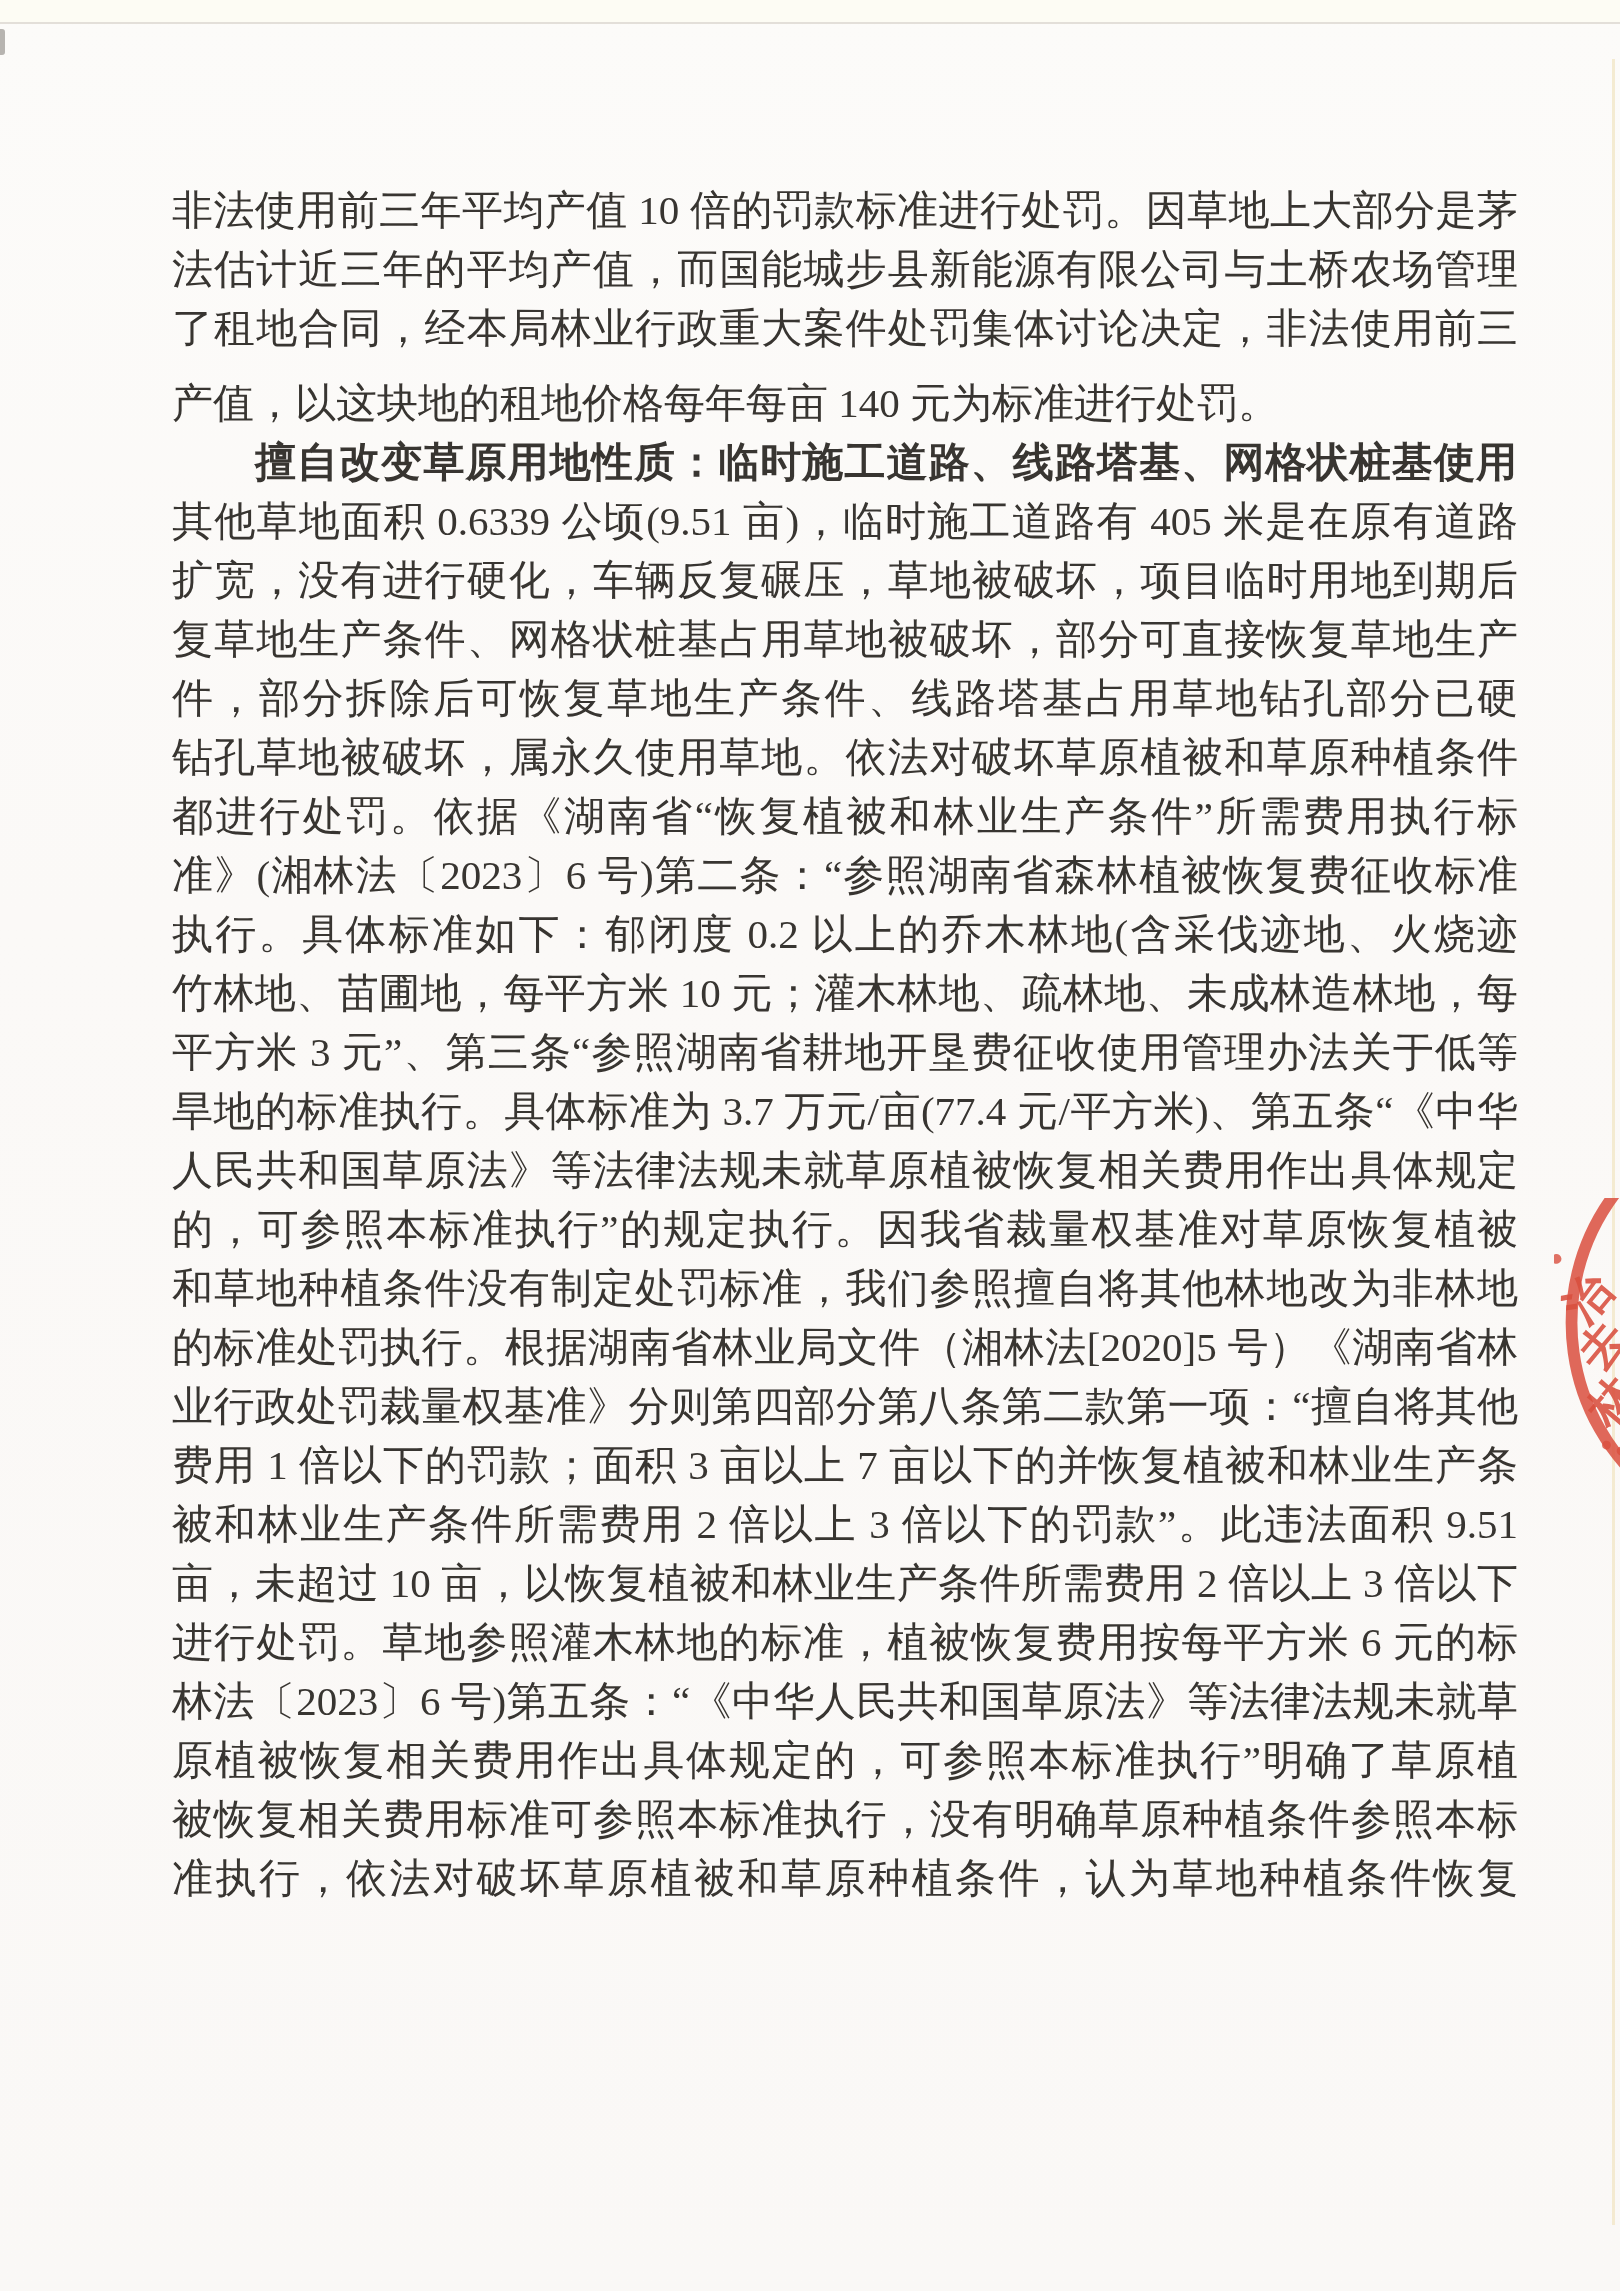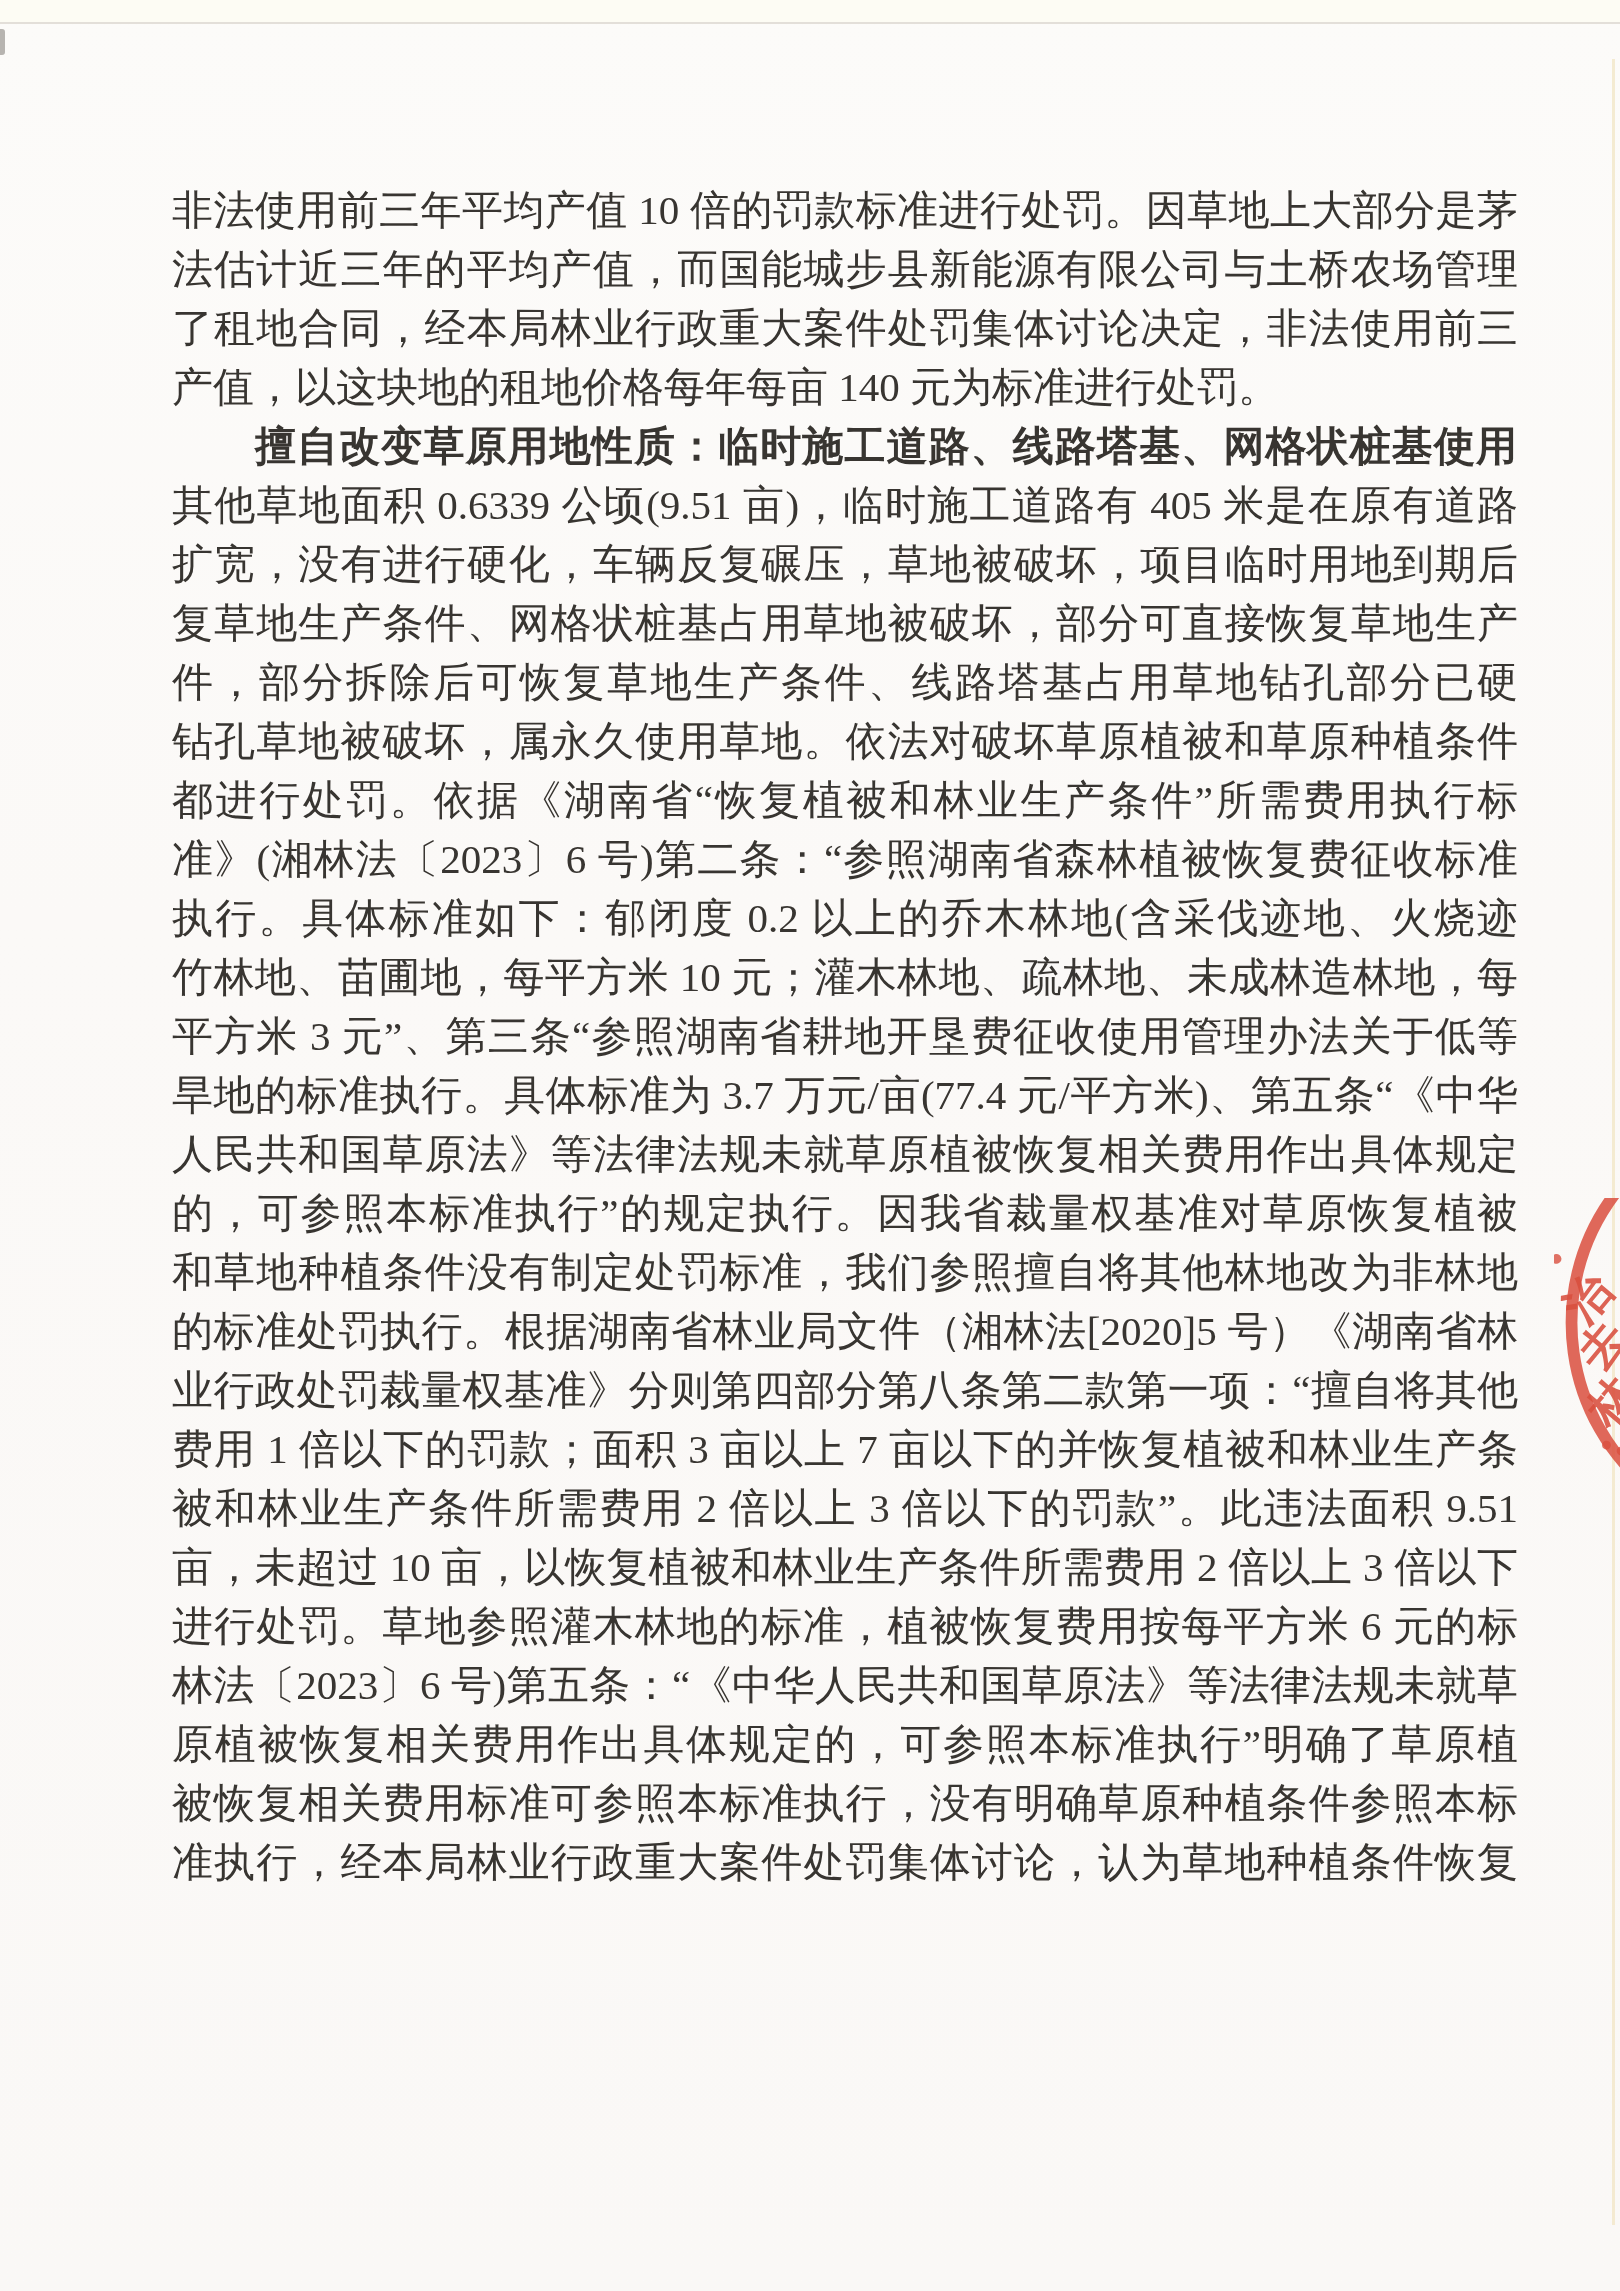"产值，以这块地的租地价格每年每亩 140 元为标准进行处罚。" .line.short { margin-top: none -> 16px }
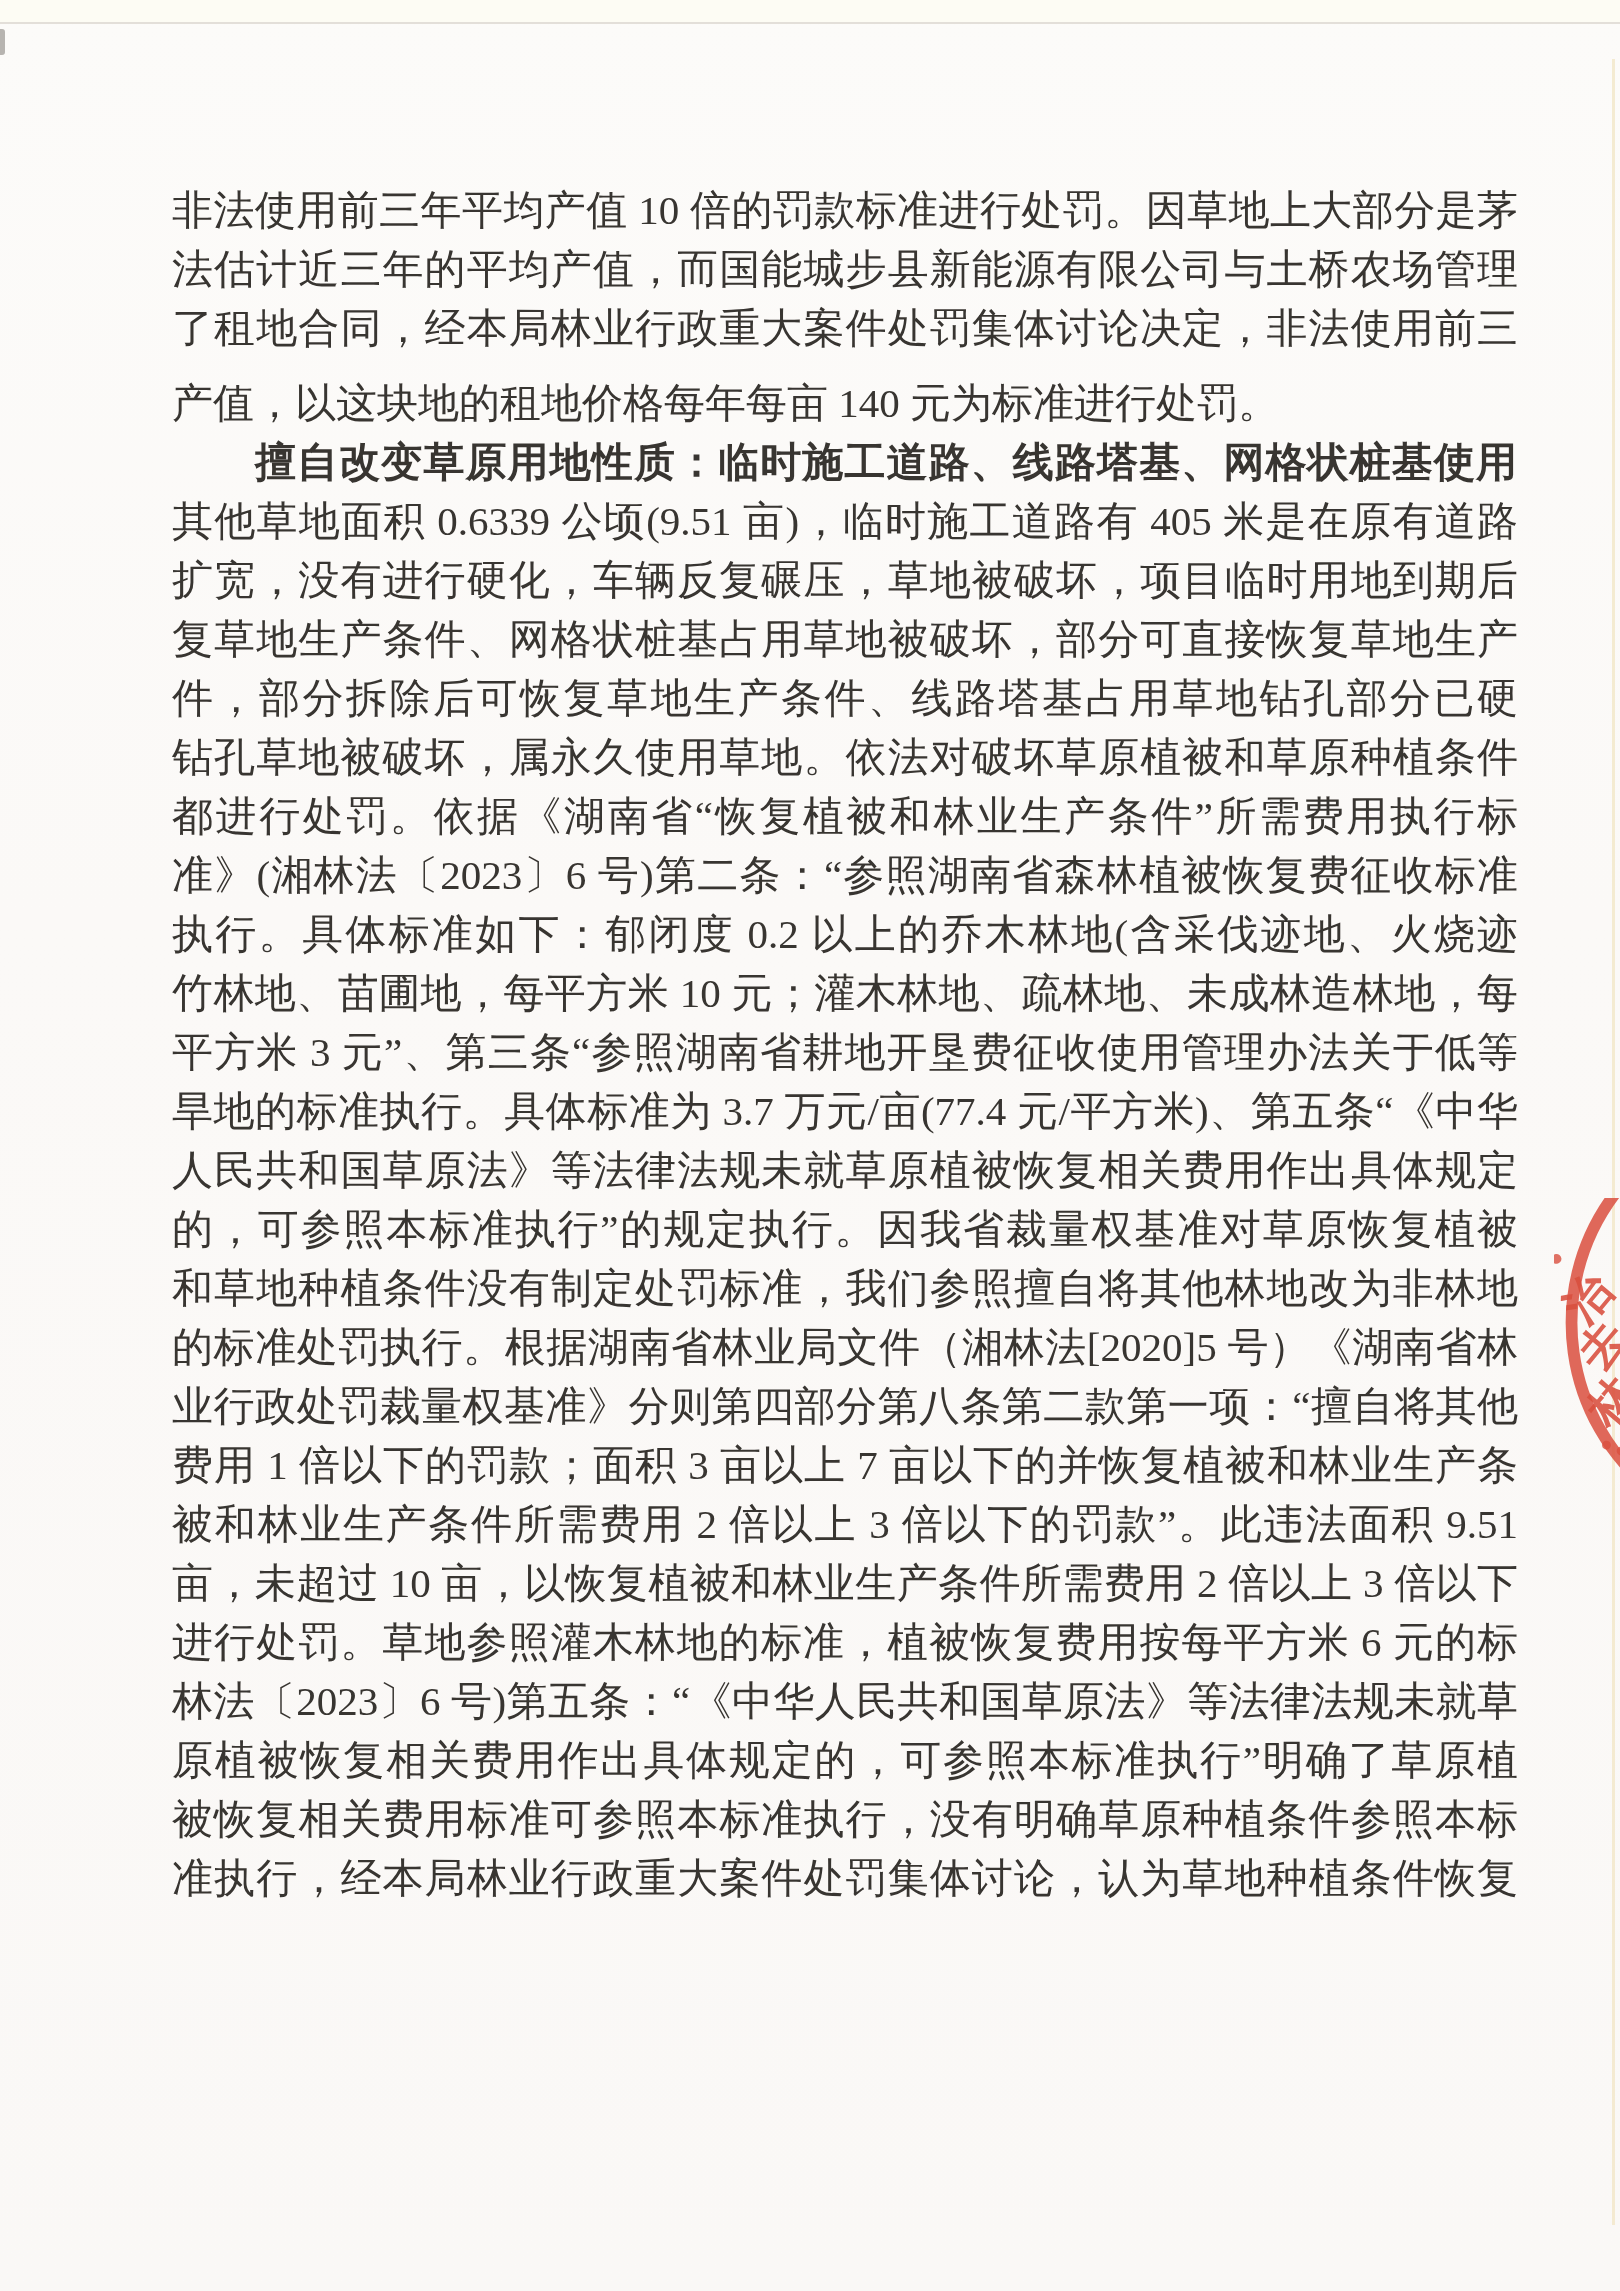"准执行，经本局林业行政重大案件处罚集体讨论，认为草地种植条件恢复" div.line { text: 经本局林业行政重大案件处罚集体讨论 -> 依法对破坏草原植被和草原种植条件 }
